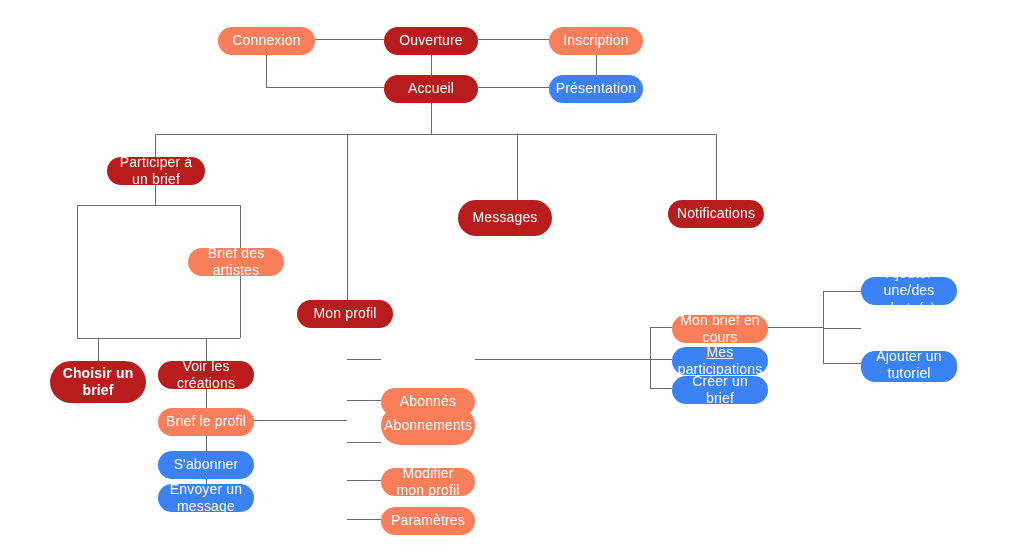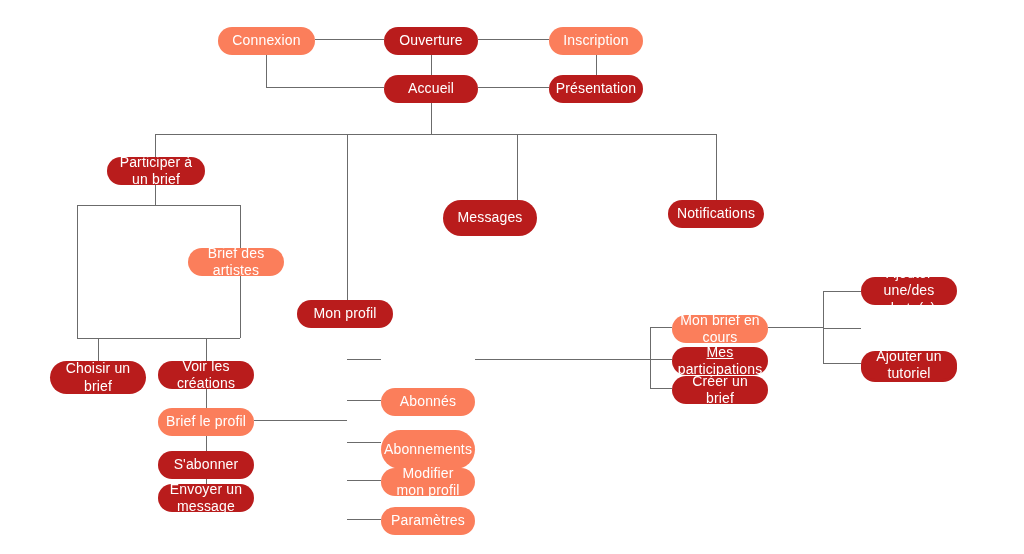"Présentation" .n-pink { background: #b91c1c -> #3b82f6 }
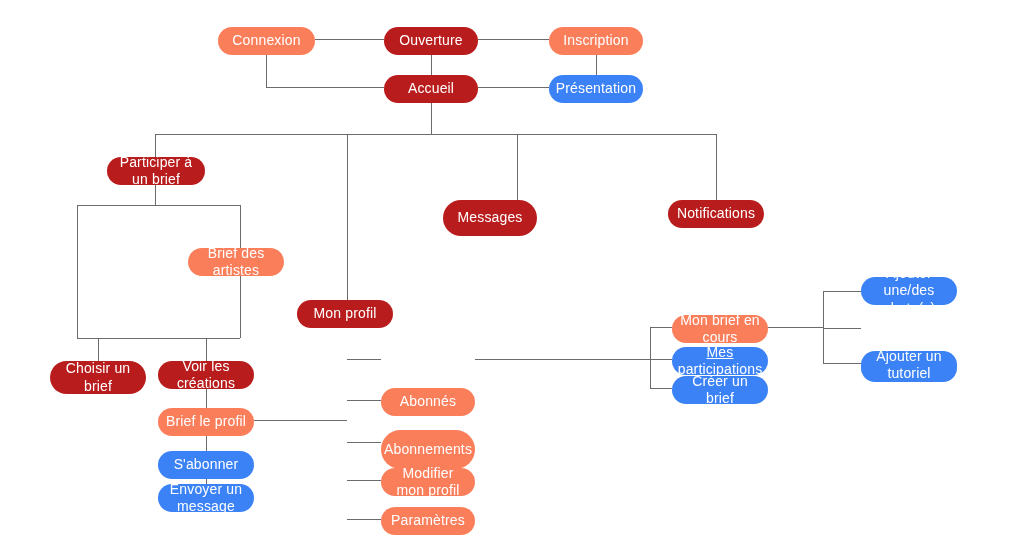"Messages" div.node { left: 443px -> 458px }
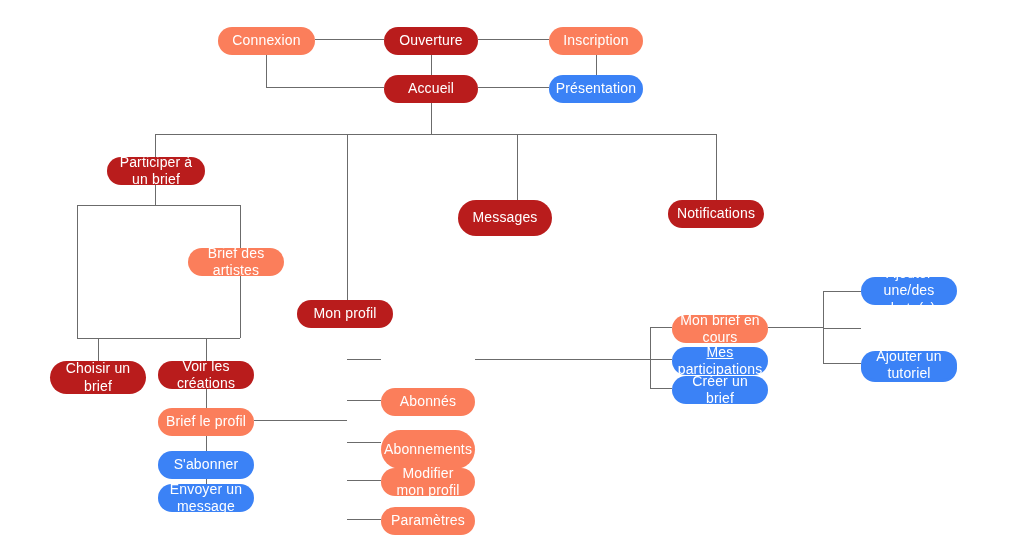"Choisir un brief" div.node { font-weight: none -> bold; height: 33px -> 42px }
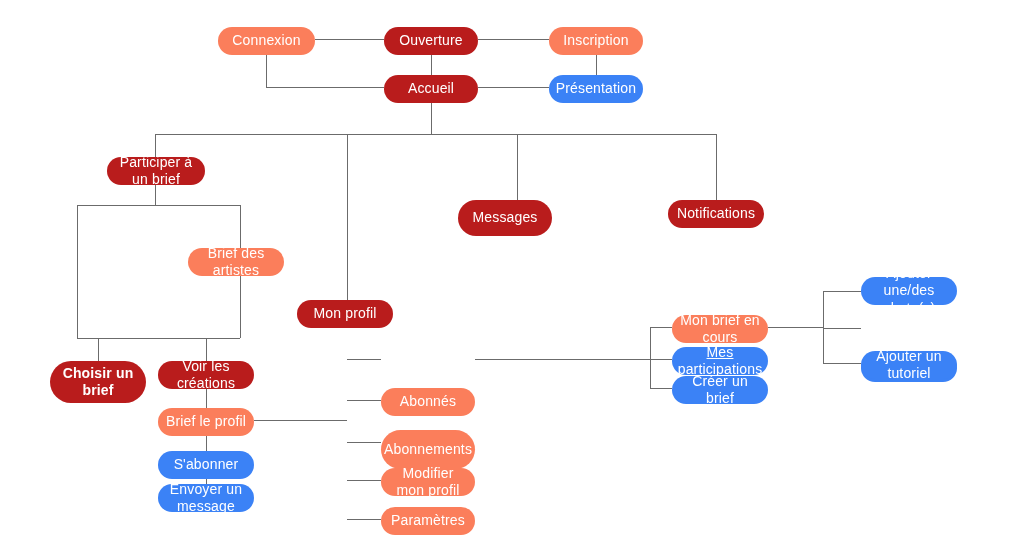"Abonnements" div.node { top: 430px -> 406px }
